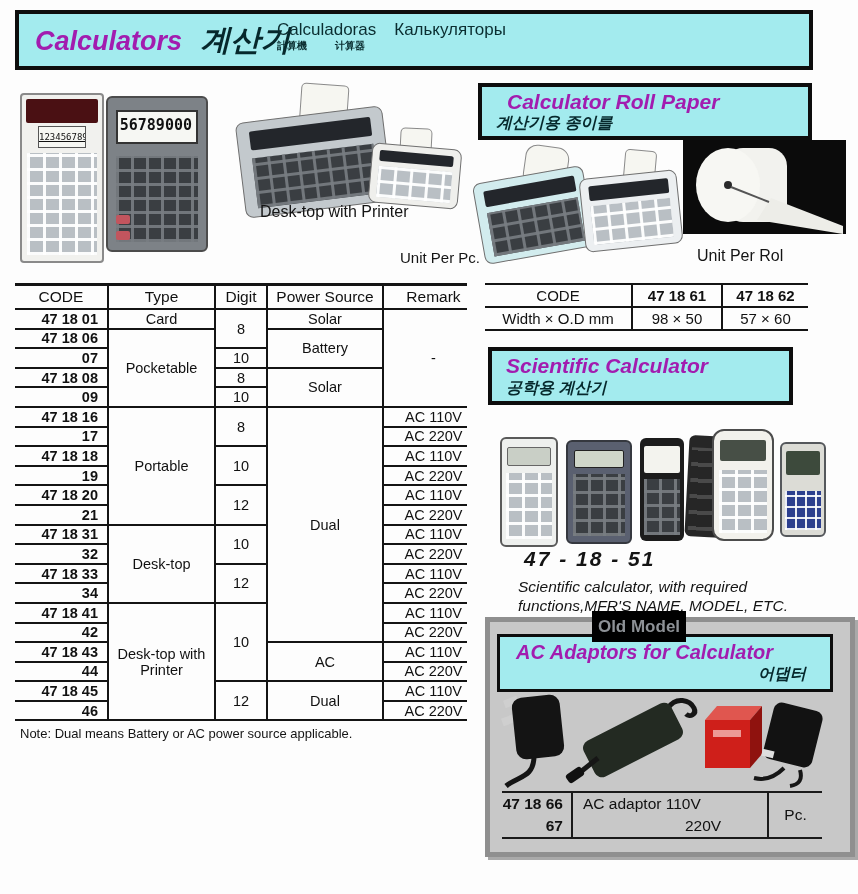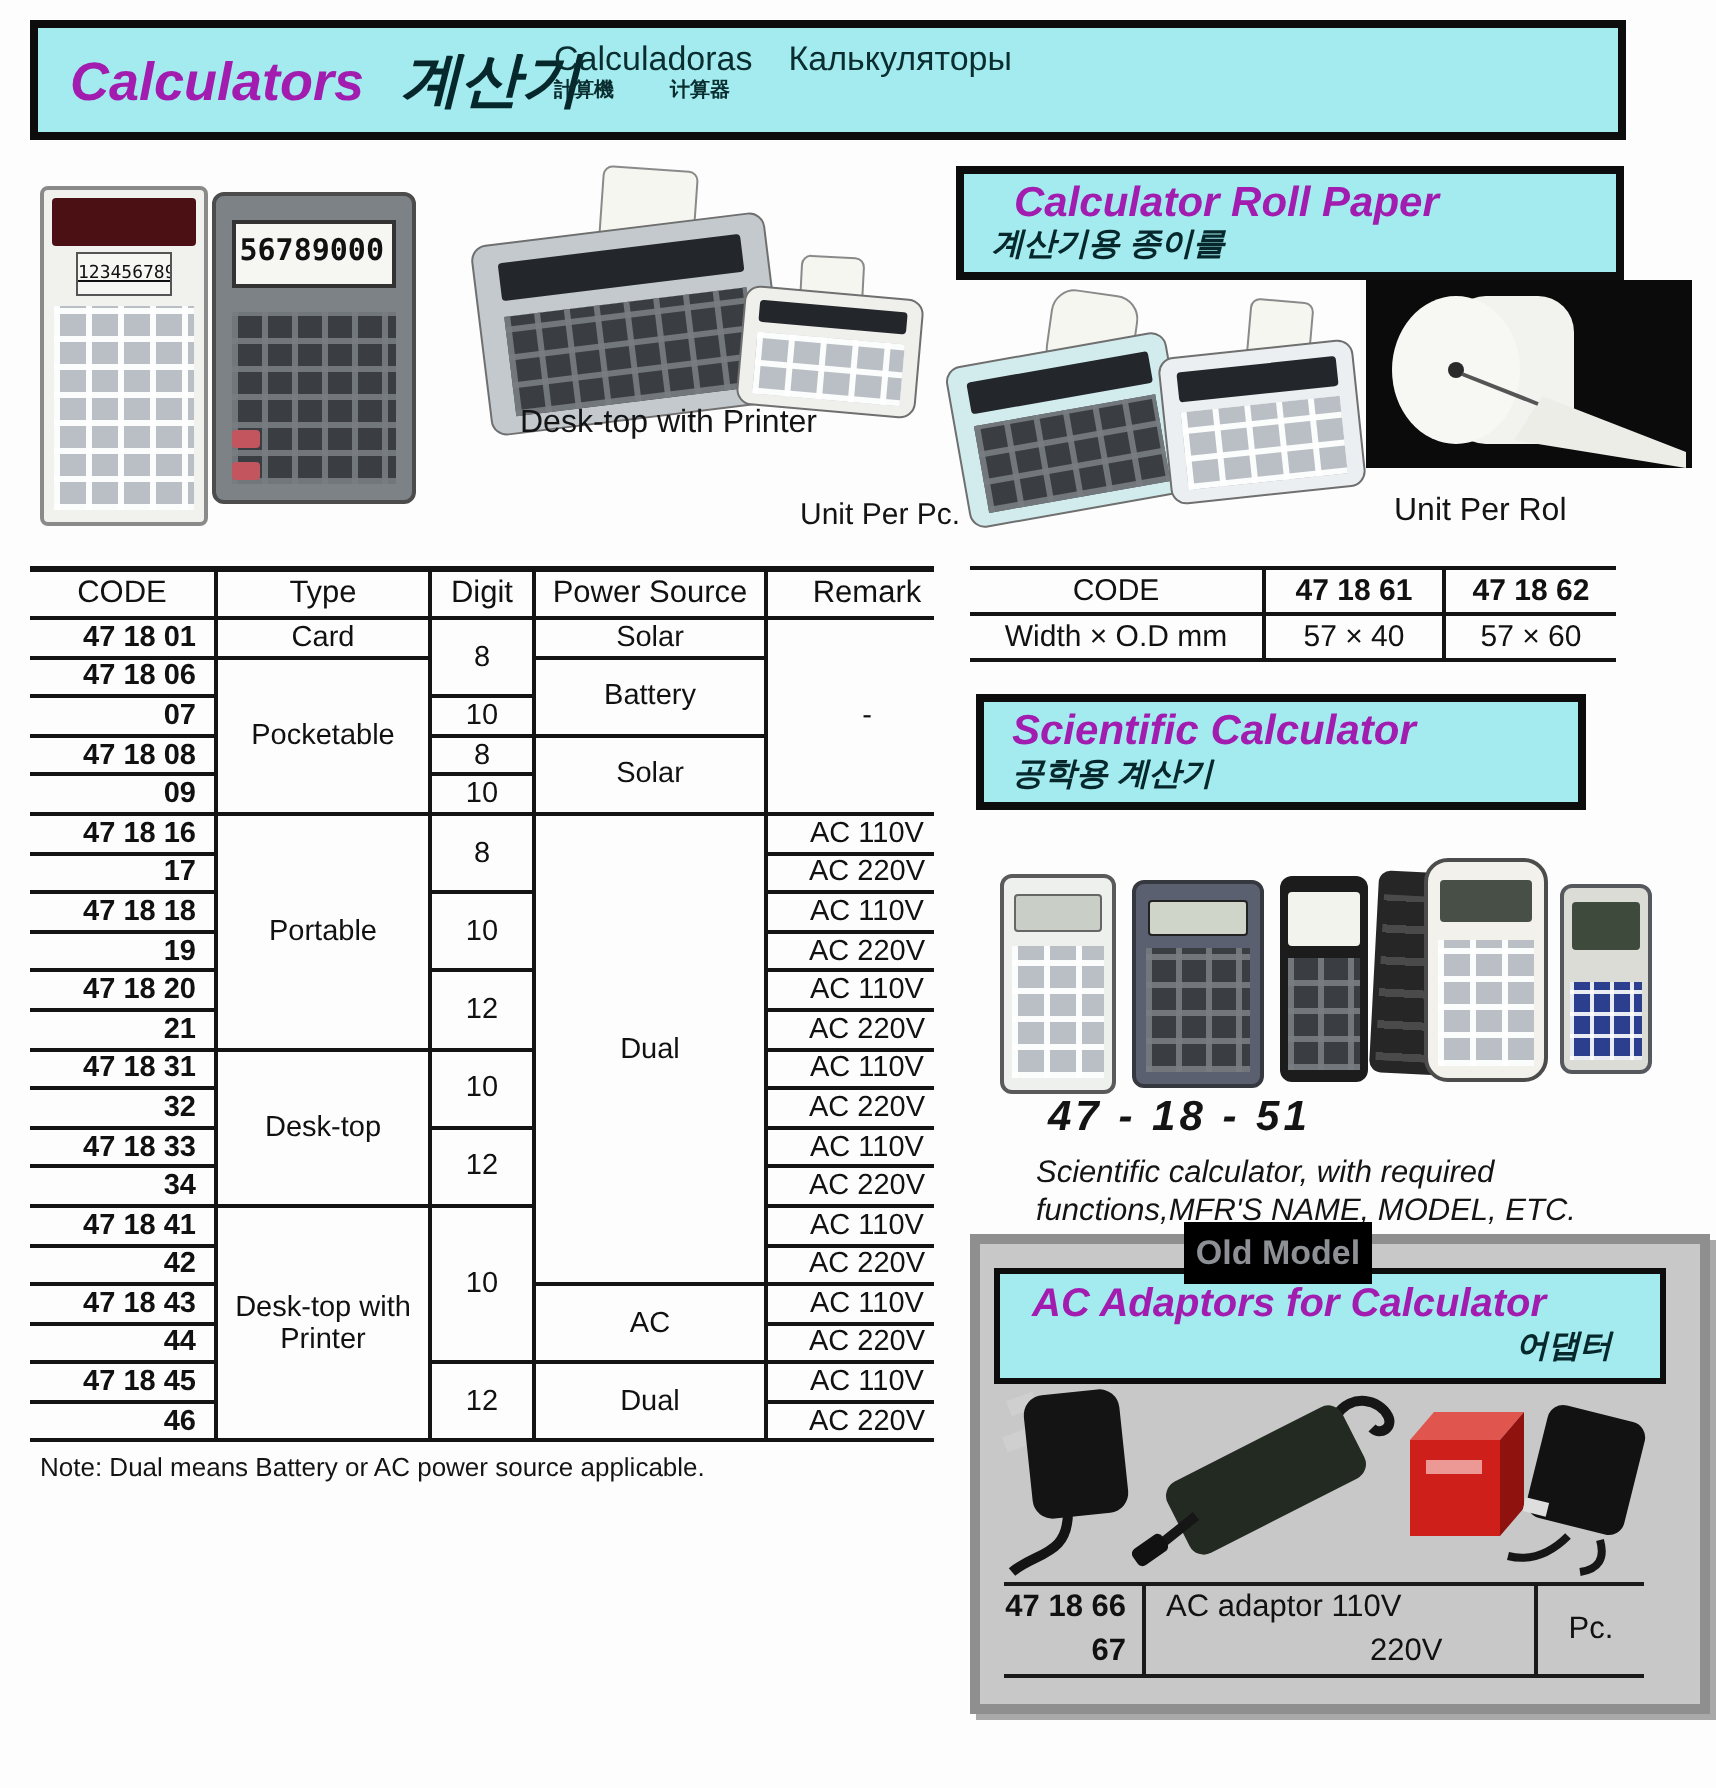"57 × 40" td { text: 57 × 40 -> 98 × 50 }
